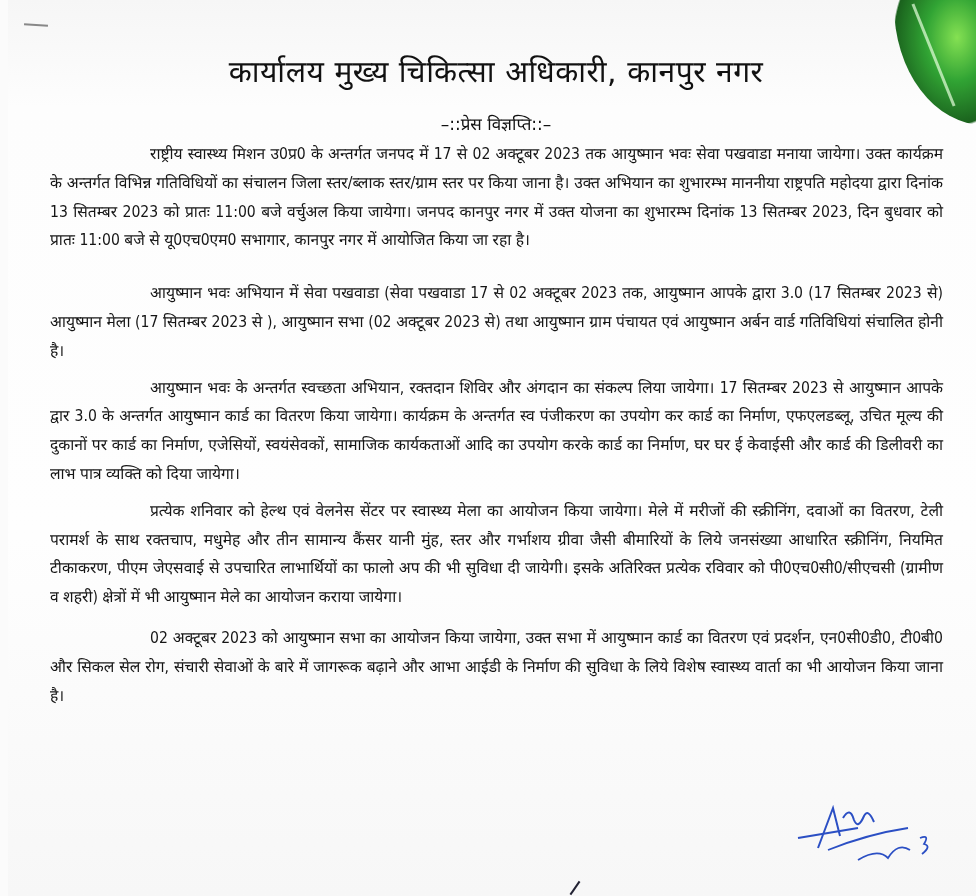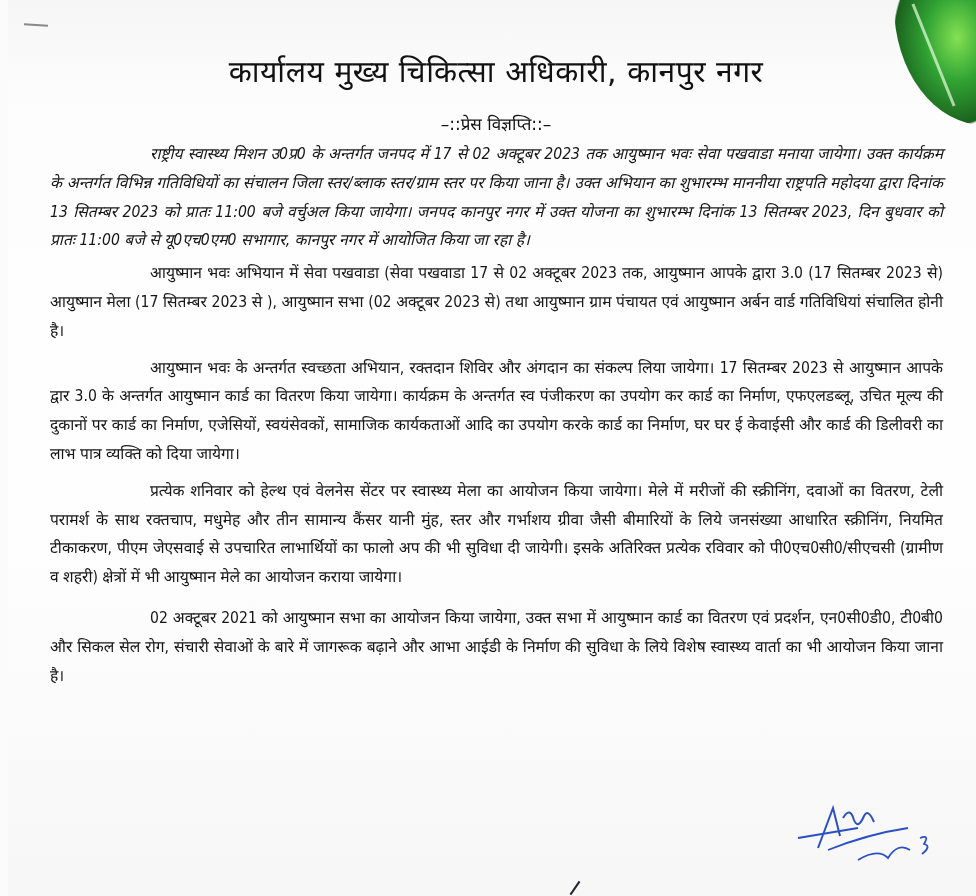"राष्ट्रीय स्वास्थ्य मिशन उ0प्र0 के" .para.p1 { font-style: italic -> none; margin-bottom: 4px -> 24px }
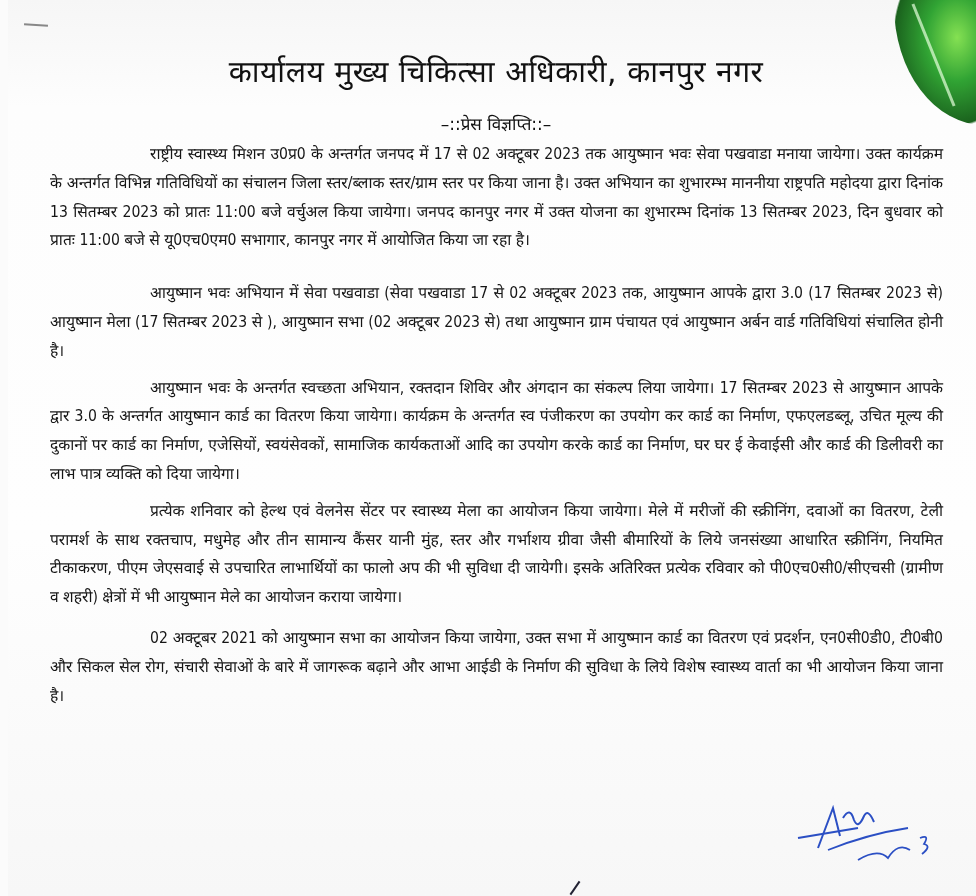"02 अक्टूबर 2021 को आयुष्मान" p.para { text: 2021 -> 2023 }
